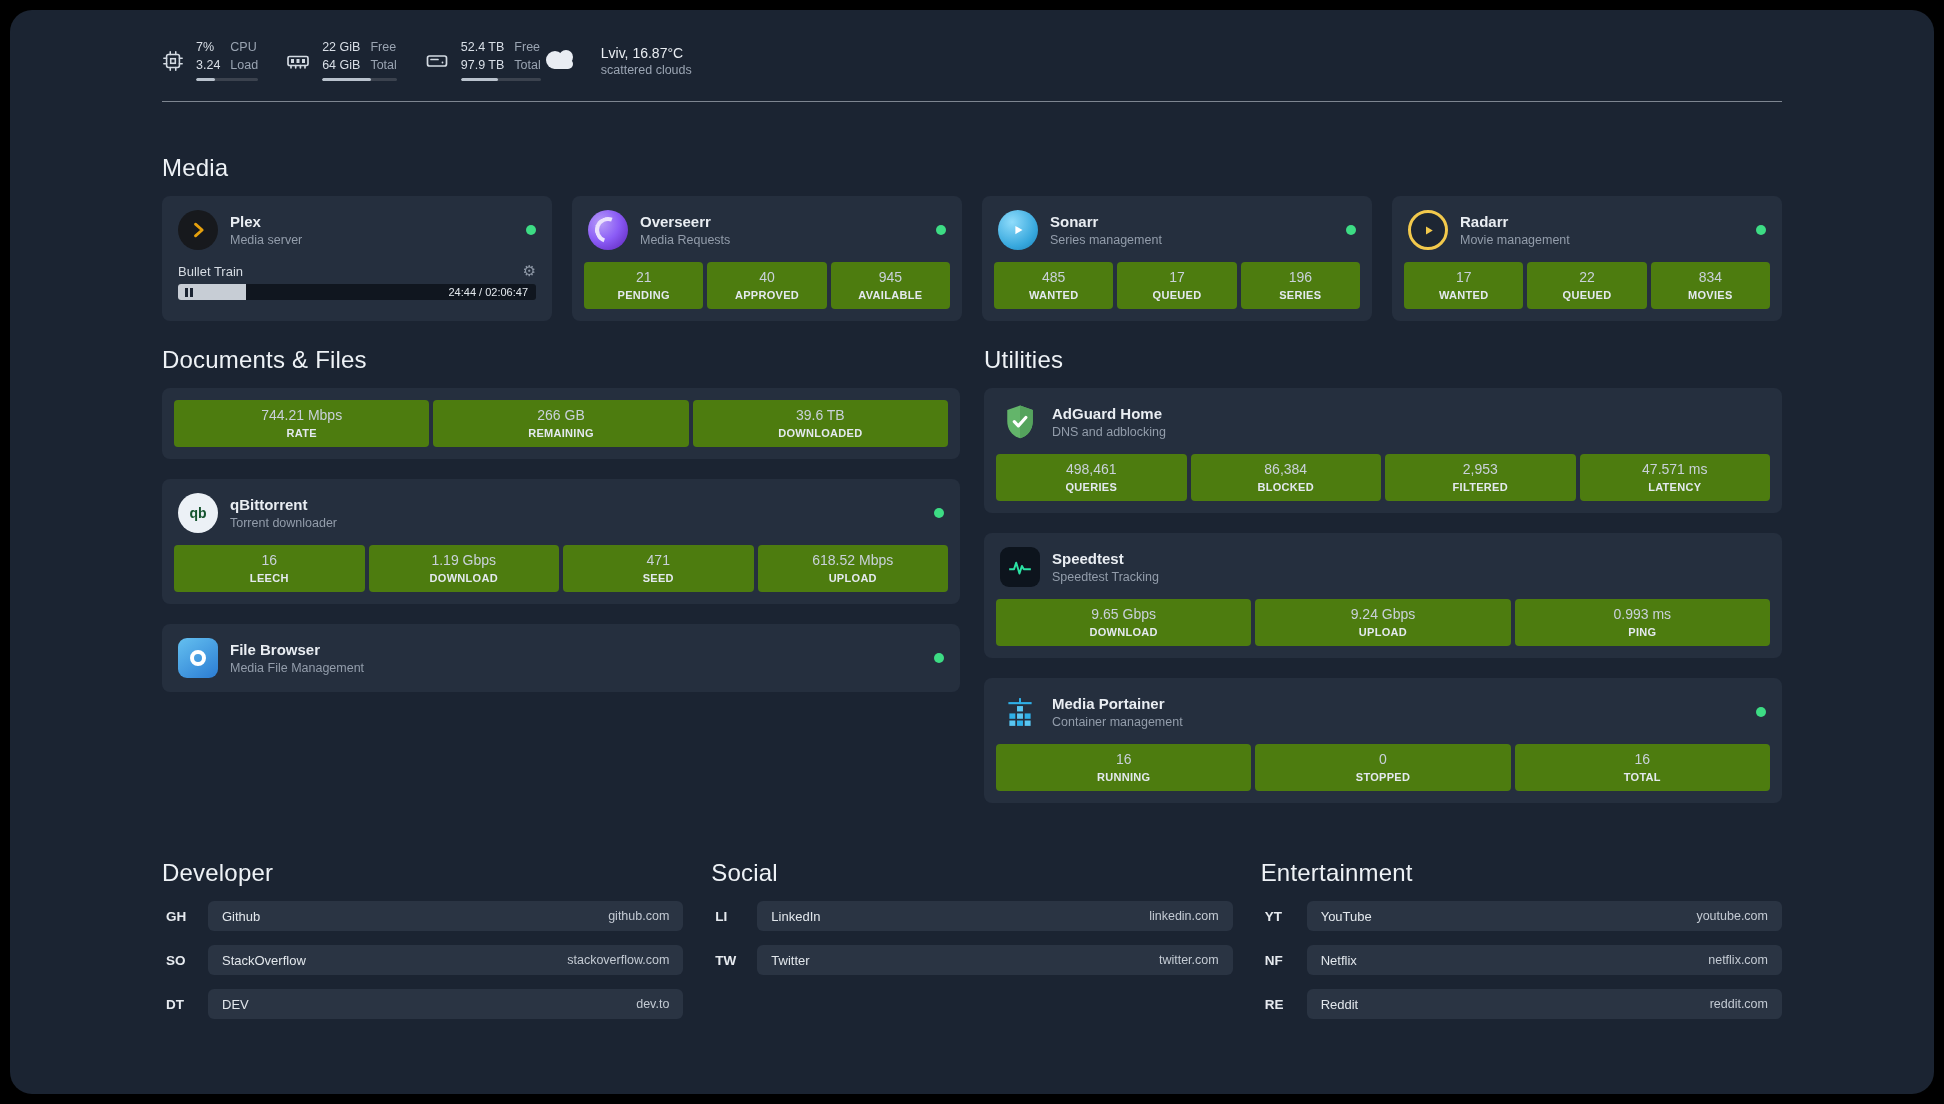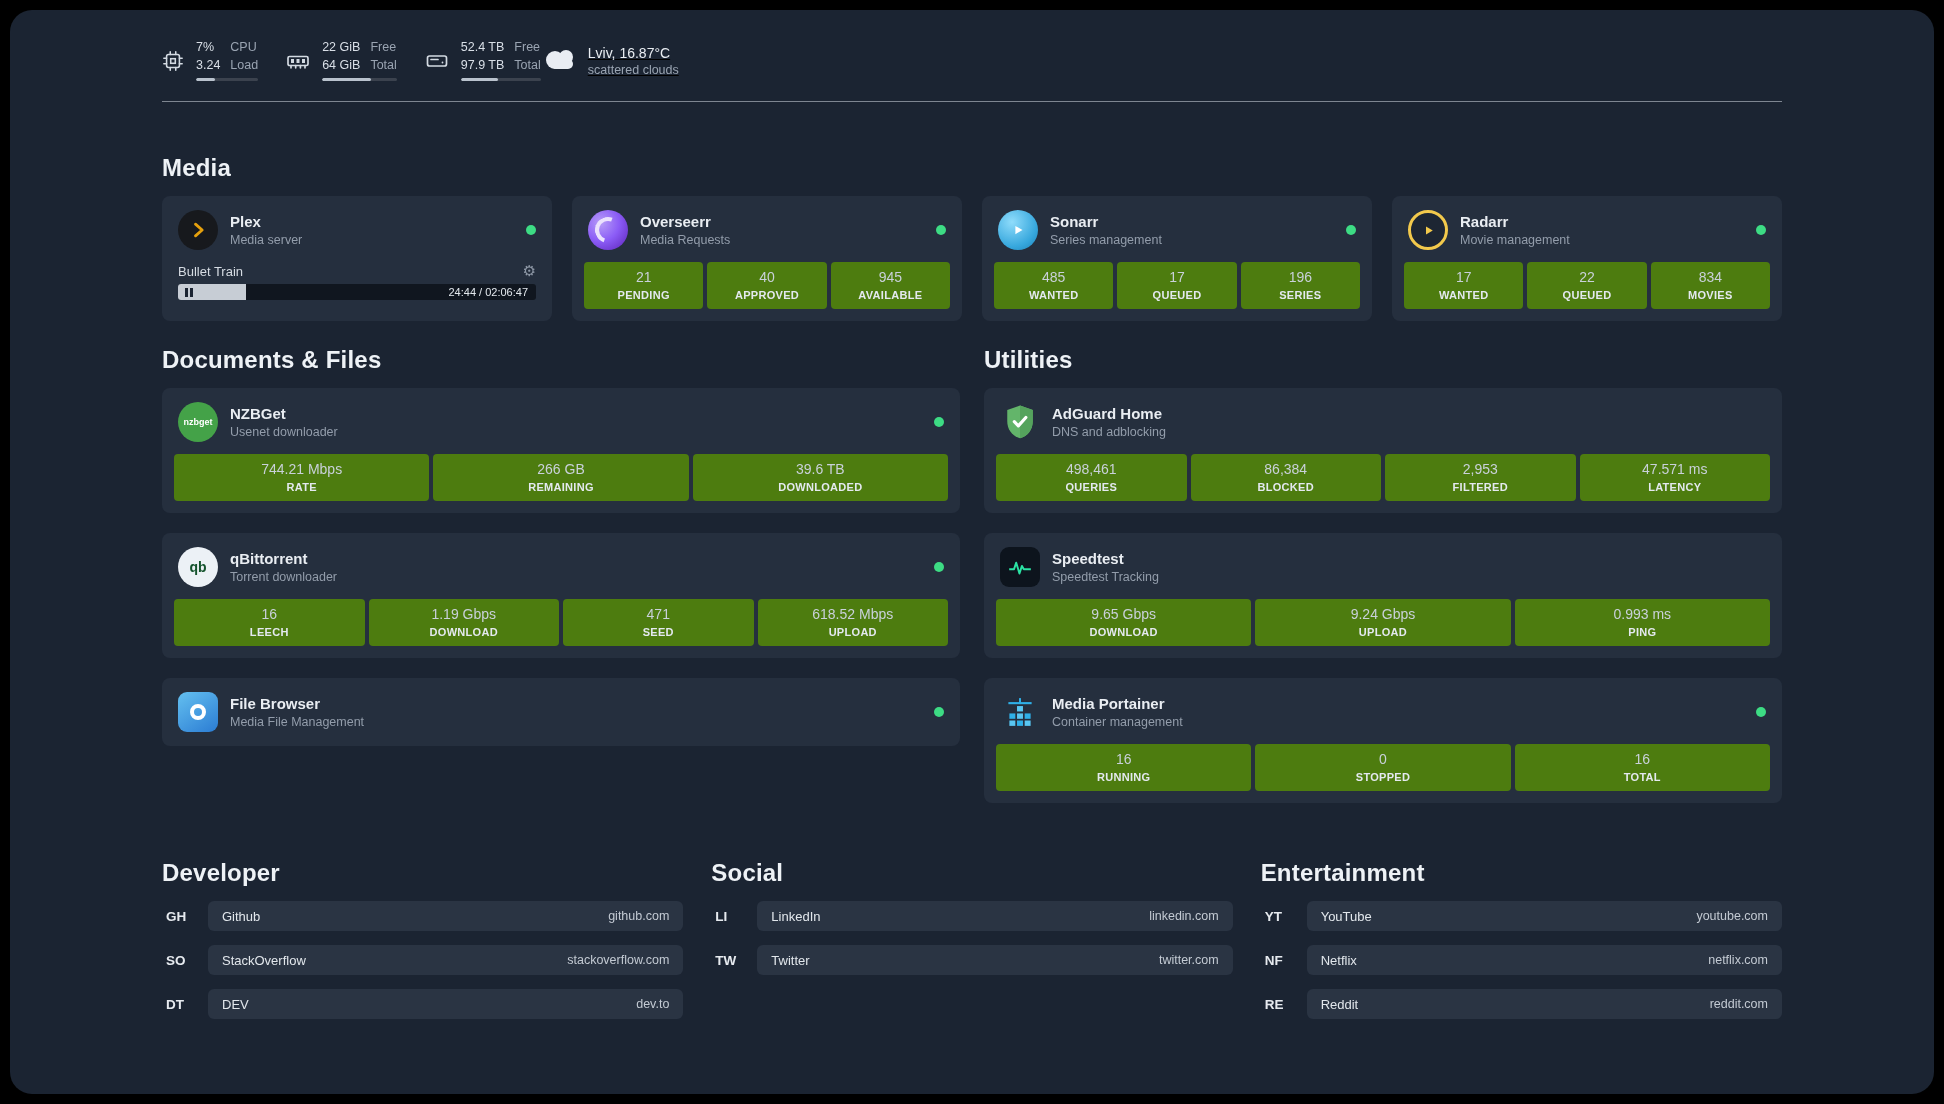"Lviv, 16.87°C" .weather { gap: 7px -> 20px; text-decoration: underline -> none }
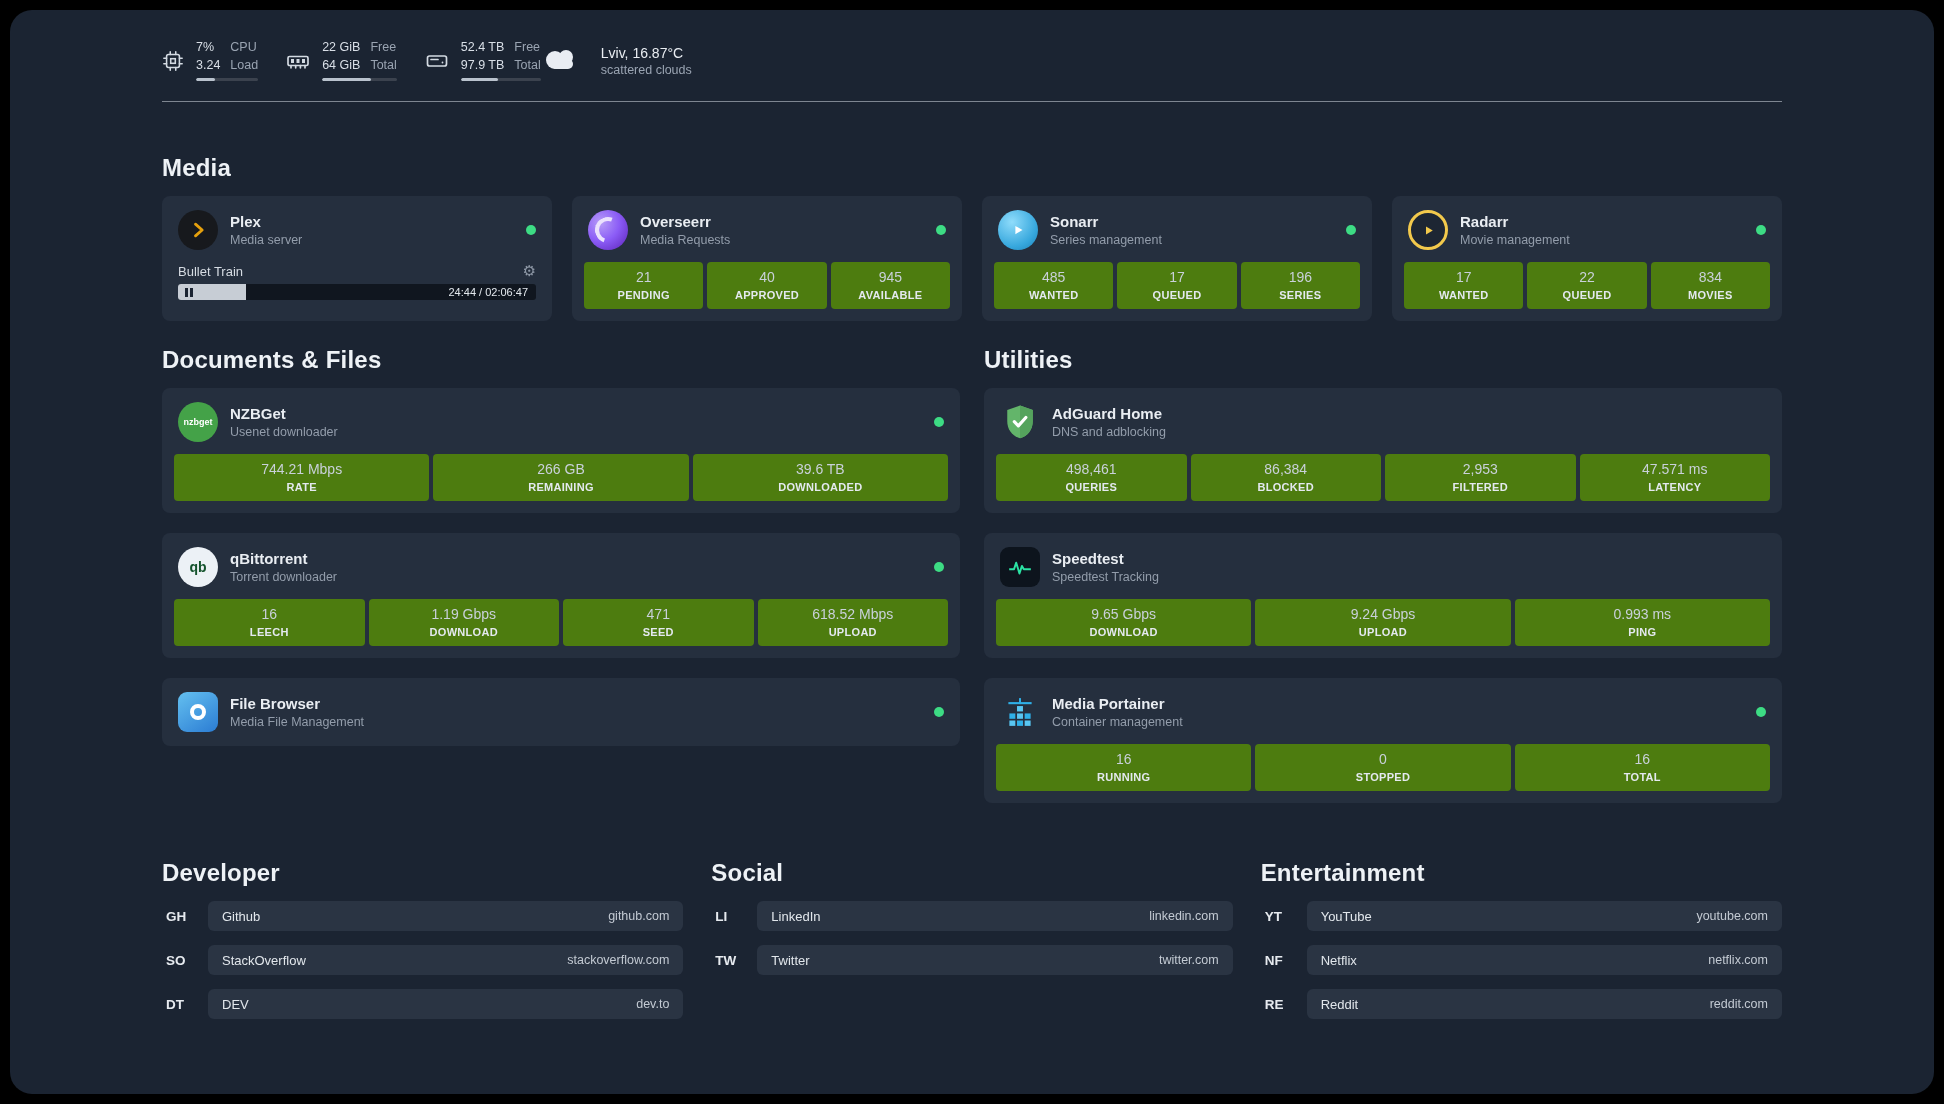"Media" .section-title { font-weight: 700 -> 400 }
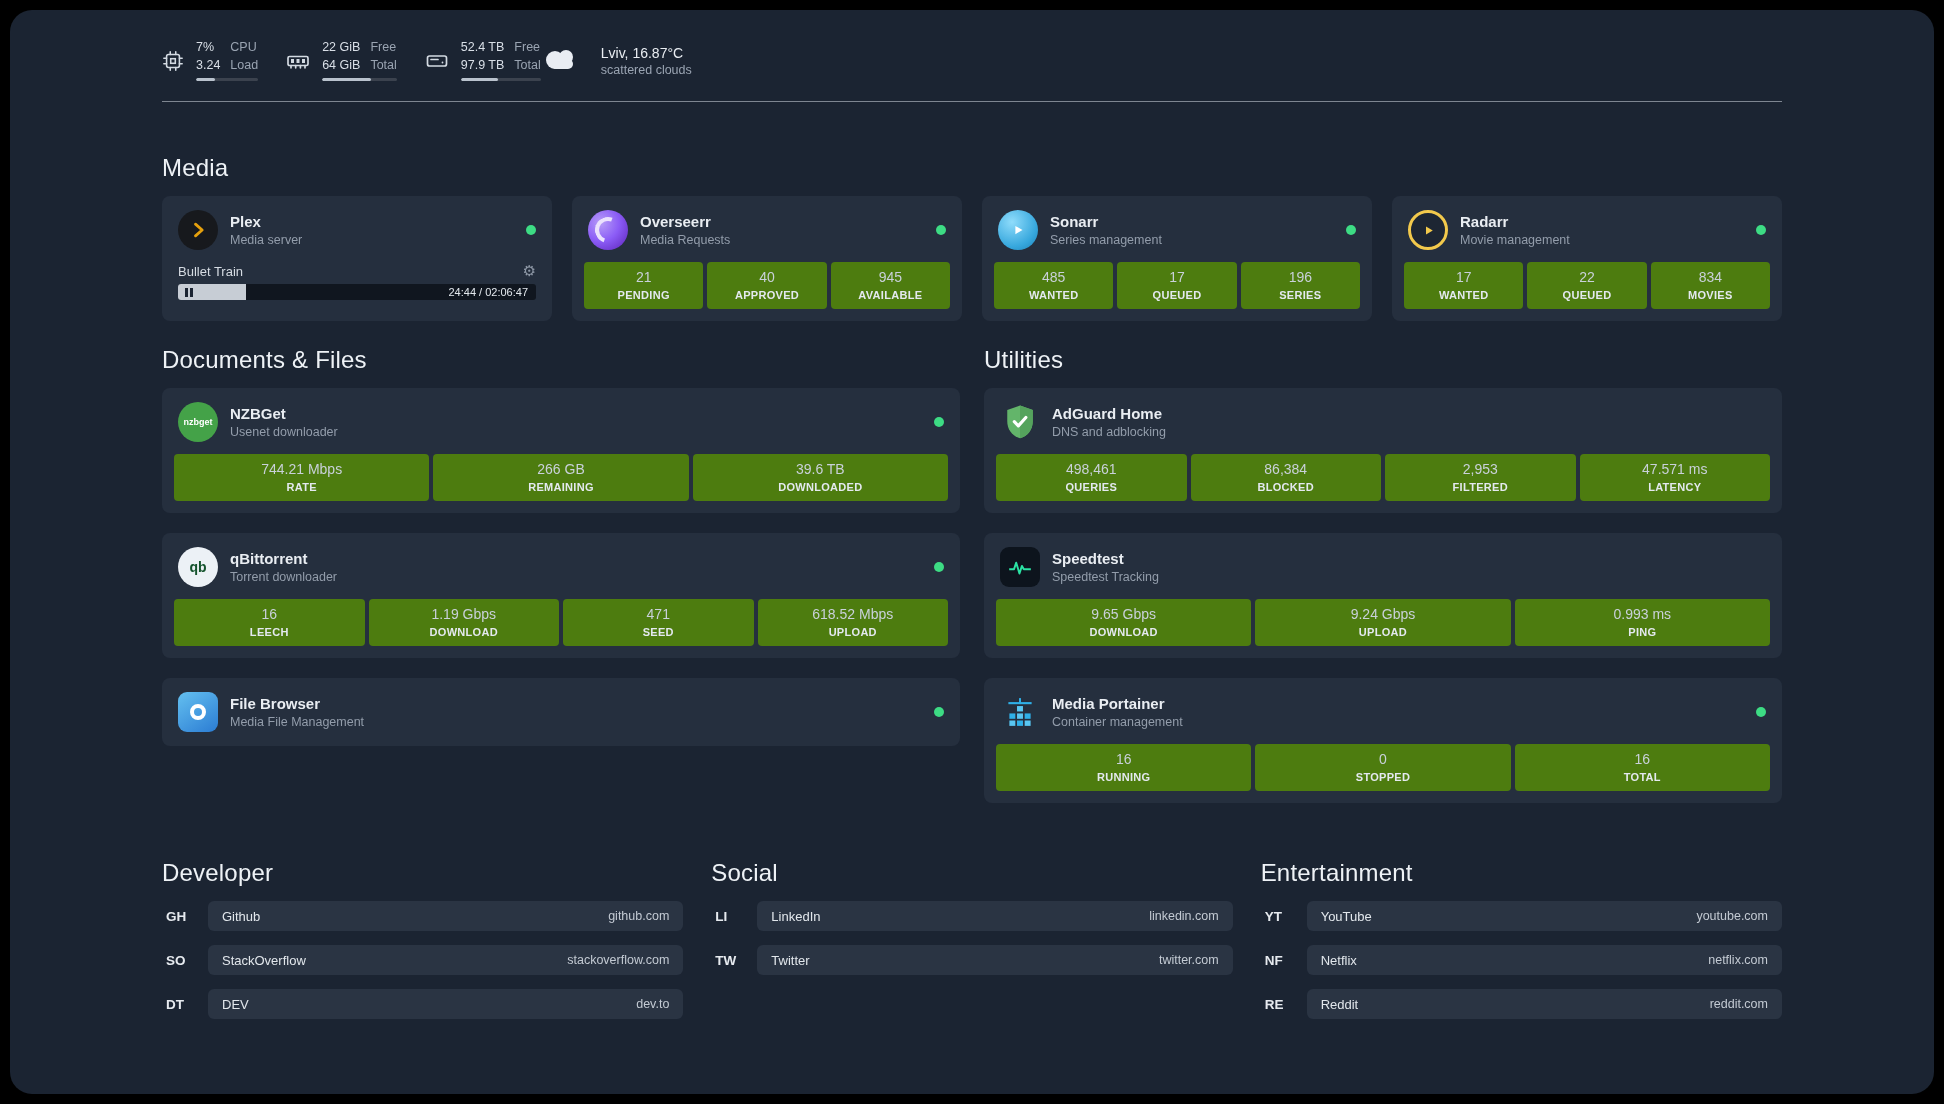"nzbget" div.card-head { html: <div> <span> <span>nzbget</span> </span> <div> <div>NZBGet</div> <div>Usenet downloader</div> </div> <span></span> </div> -> none }
